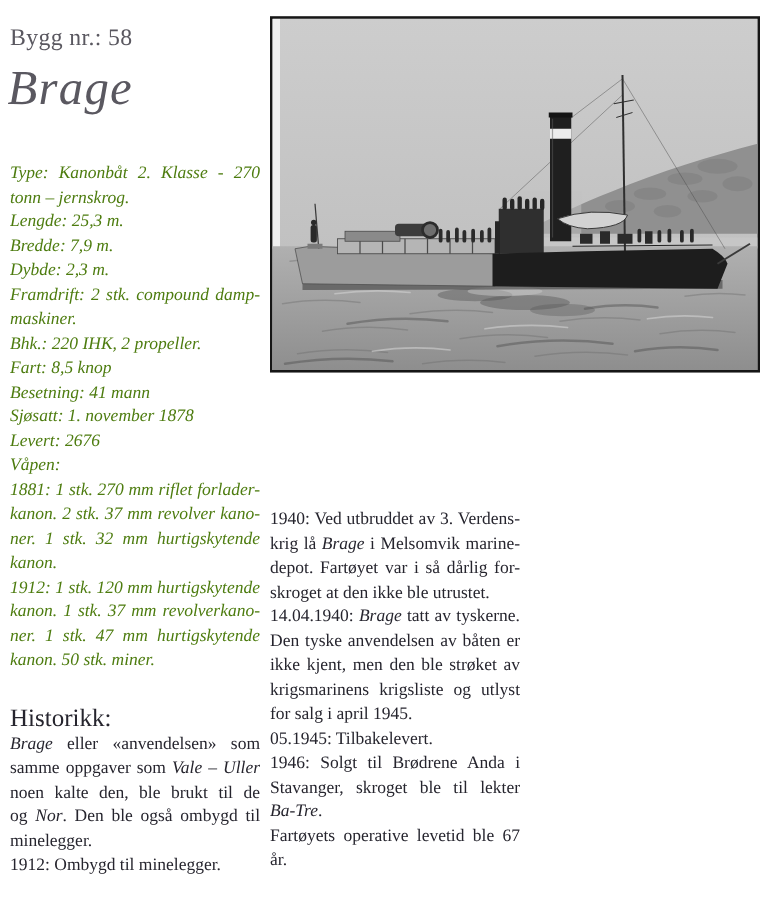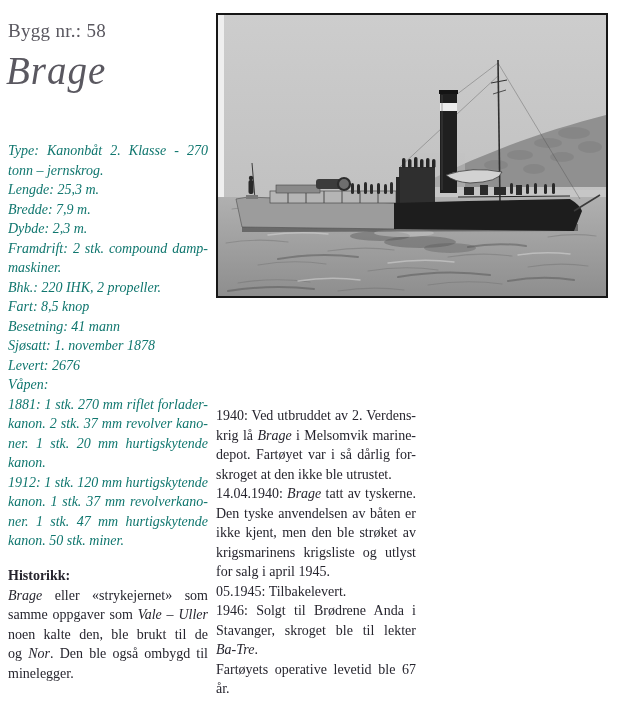"Type: Kanonbåt 2. Klasse -" #specs { color: #0f766e -> #4d7c0f; top: 141px -> 129px }
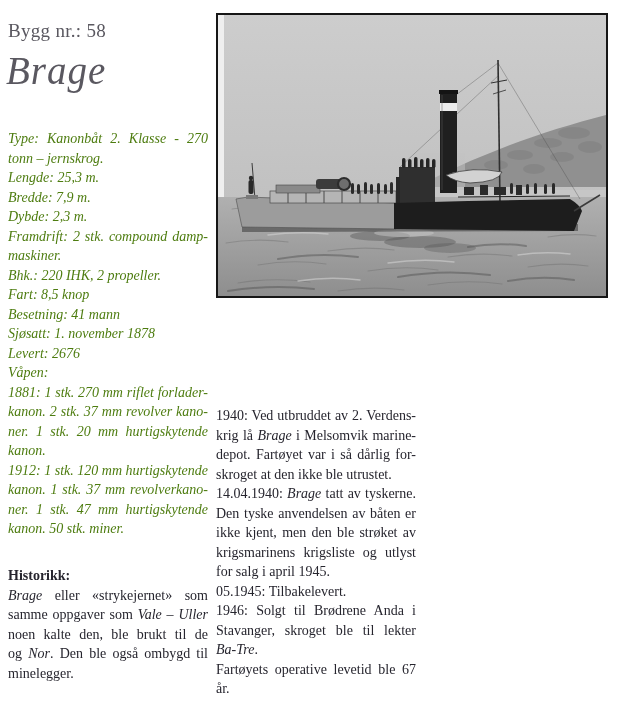"1940: Ved utbruddet av 2." span { text: 2 -> 3 }
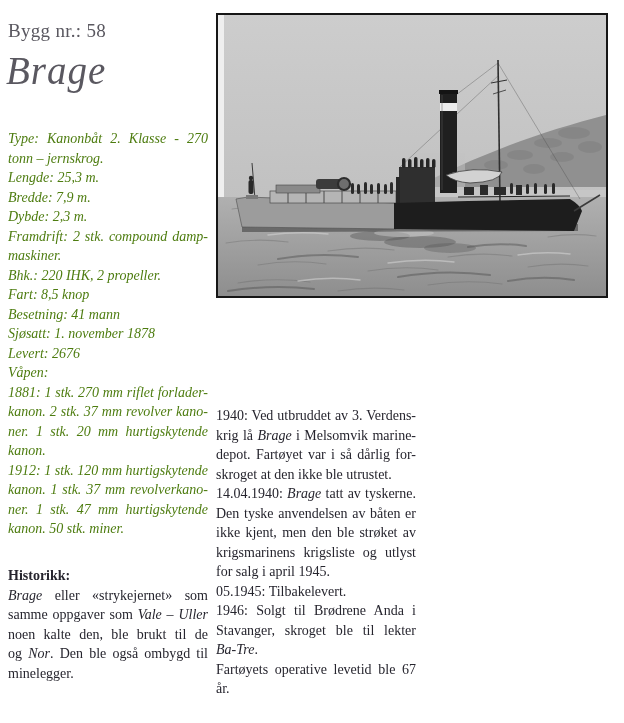"ner. 1 stk. 20 mm" span { text: 20 -> 32 }
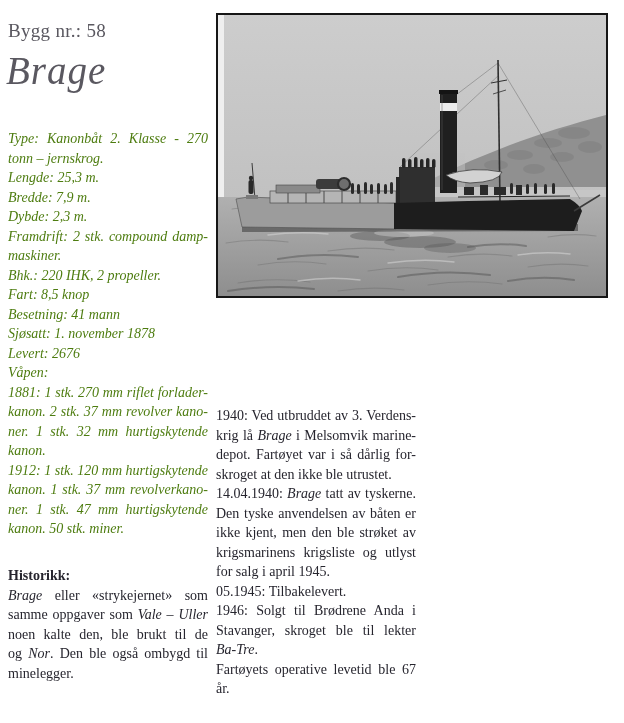"Historikk:" #history h2 { font-size: 14px -> 20px; font-weight: 700 -> 400 }
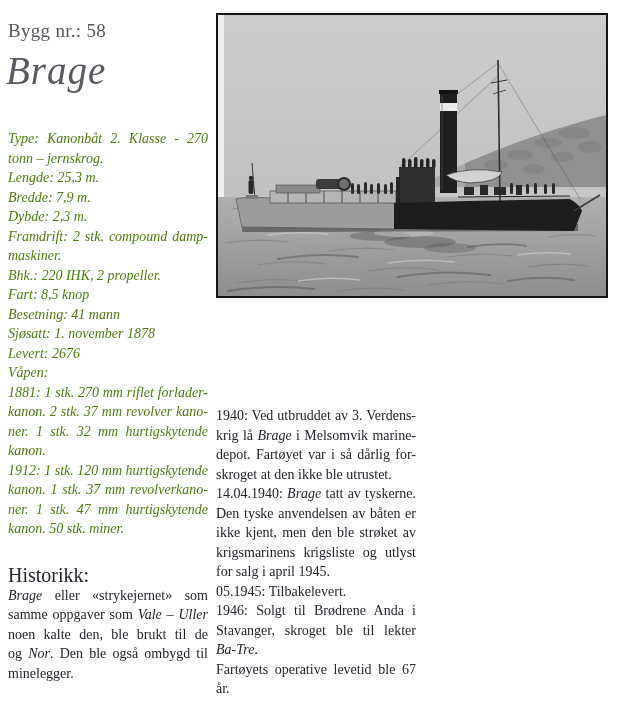"eller «strykejernet» som" span { text: strykejernet -> anvendelsen }
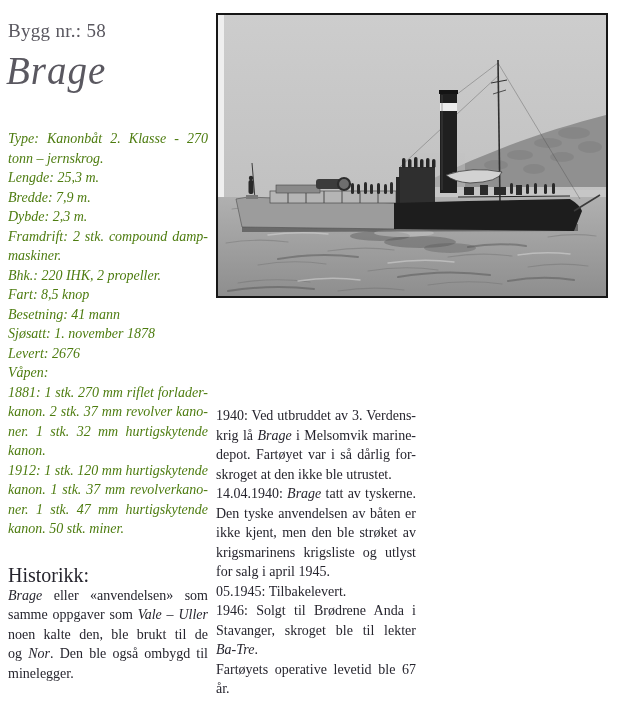"1912: Ombygd til minelegger." div.para { html: none -> <div> <div><span>1912: Ombygd til minelegger.</span></div> </div> }
